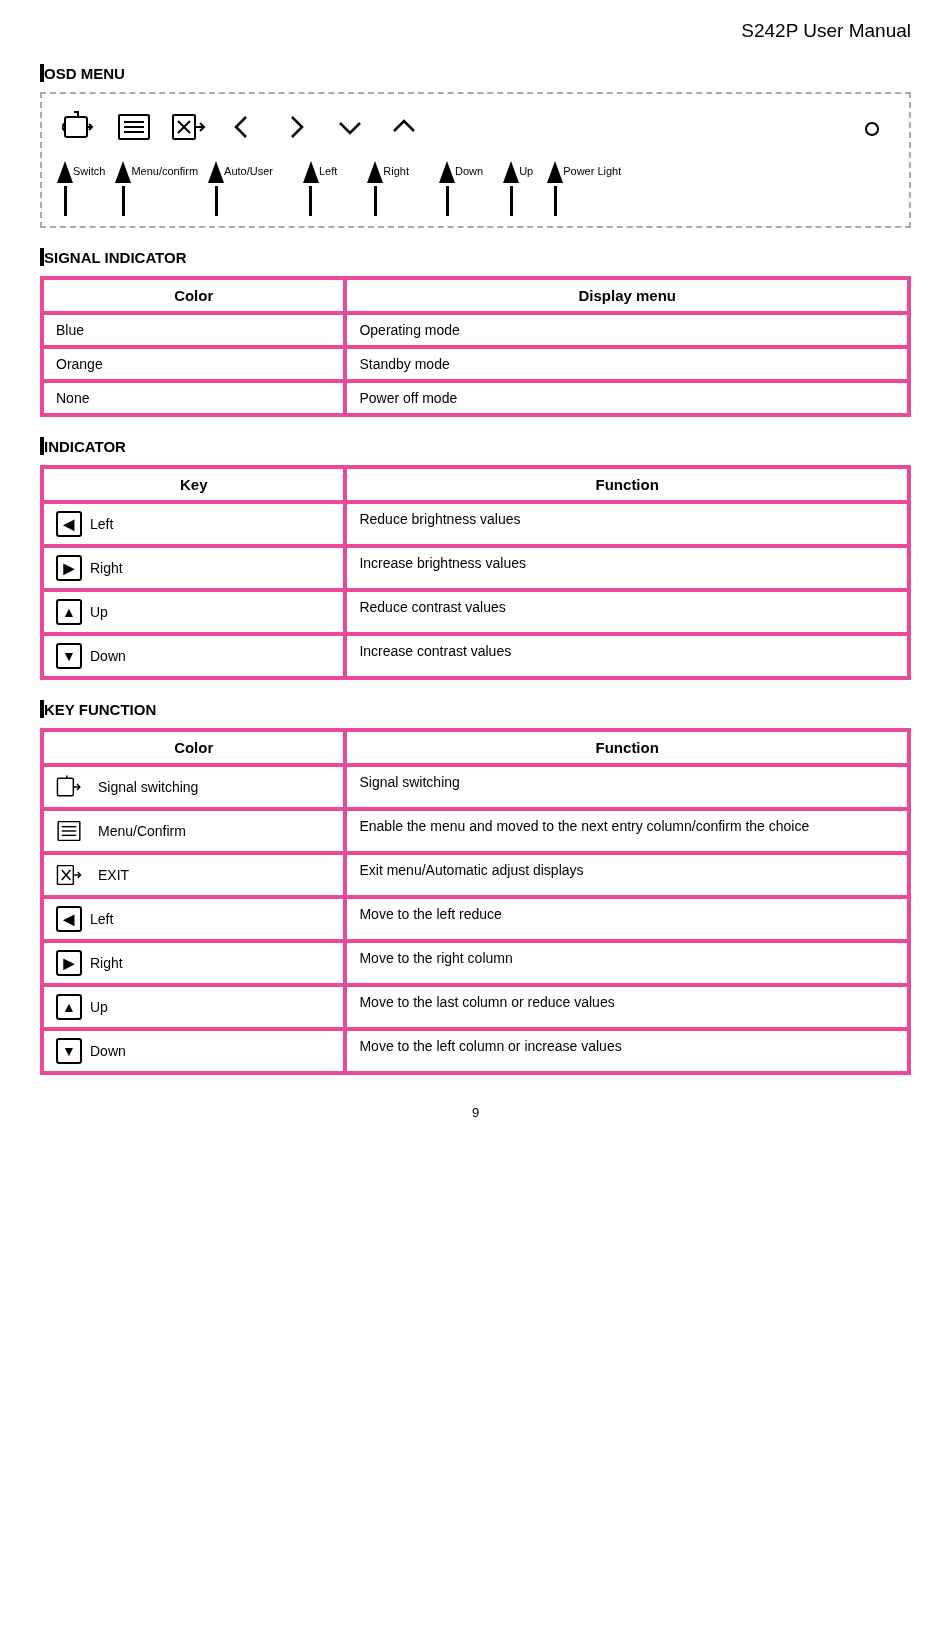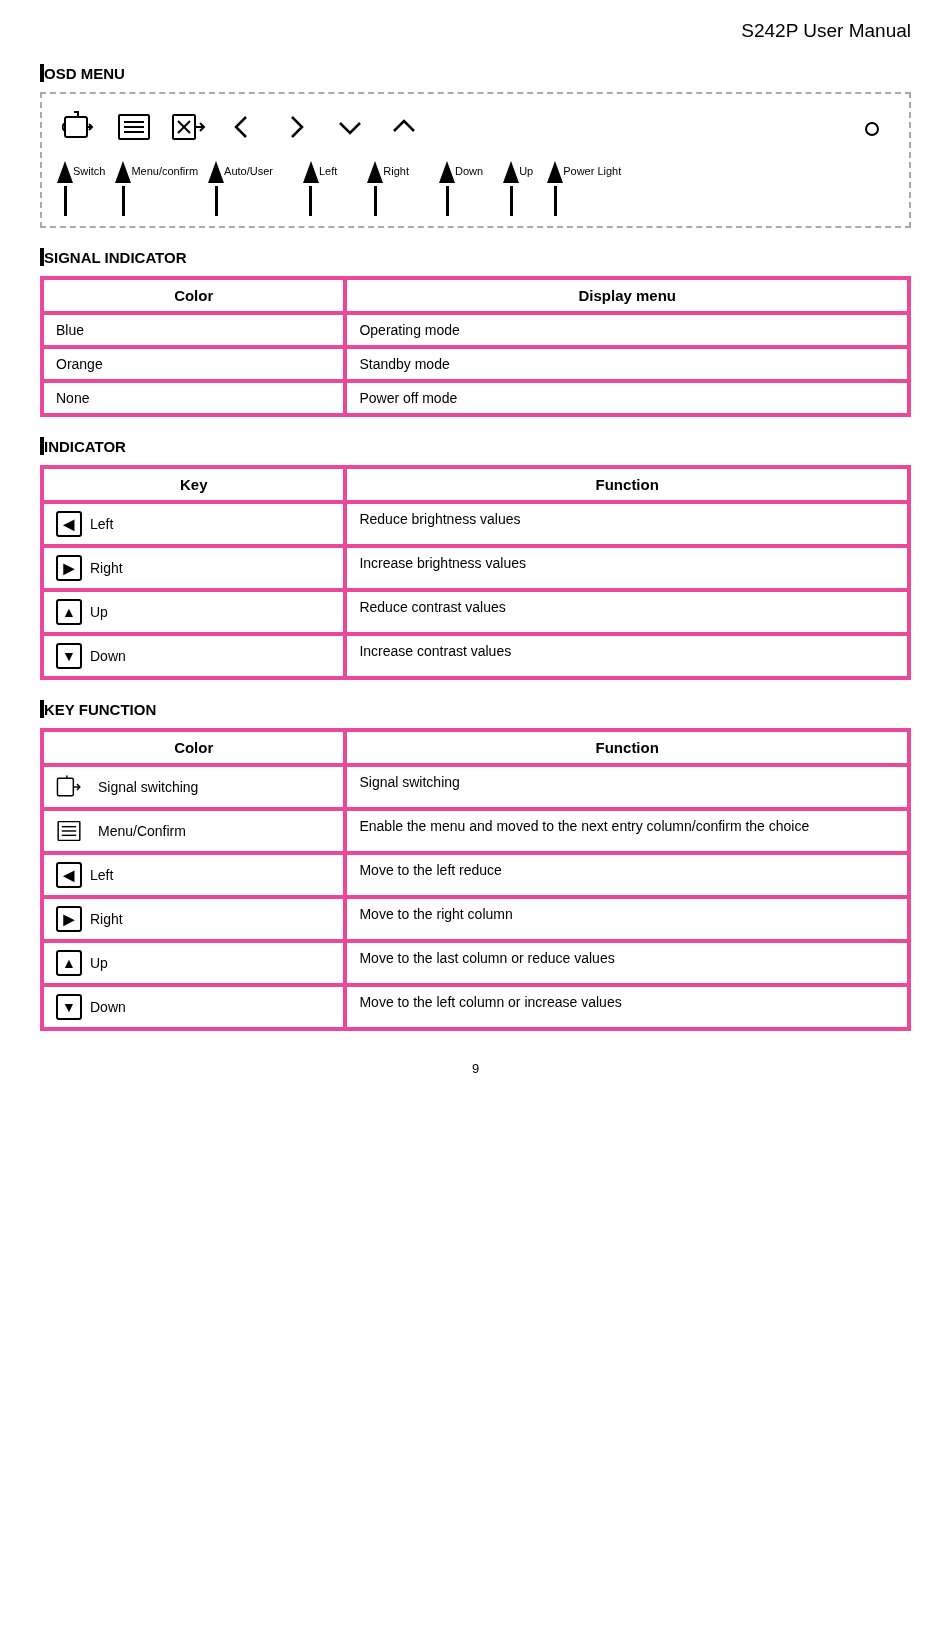"EXIT" tr { html: none -> <tr> <td> <div> <span> <svg> <rect></rect> <line></line> <polyline></polyline> <line></line> <line></line> </svg> </span> <span>EXIT</span> </div> </td> <td>Exit menu/Automatic adjust displays</td> </tr> }
